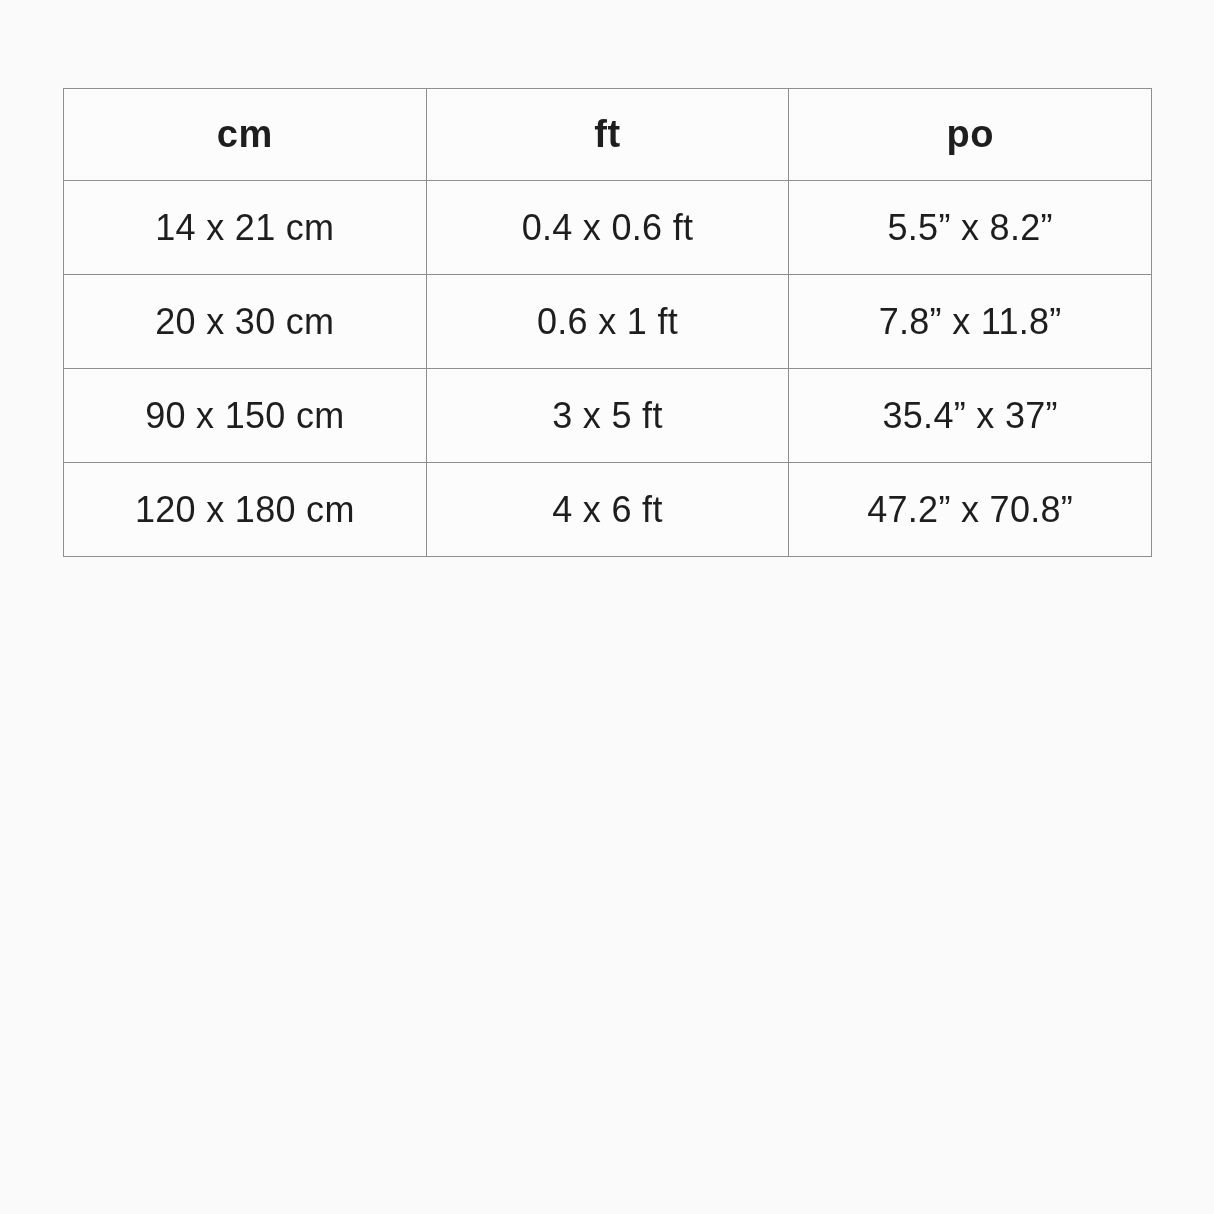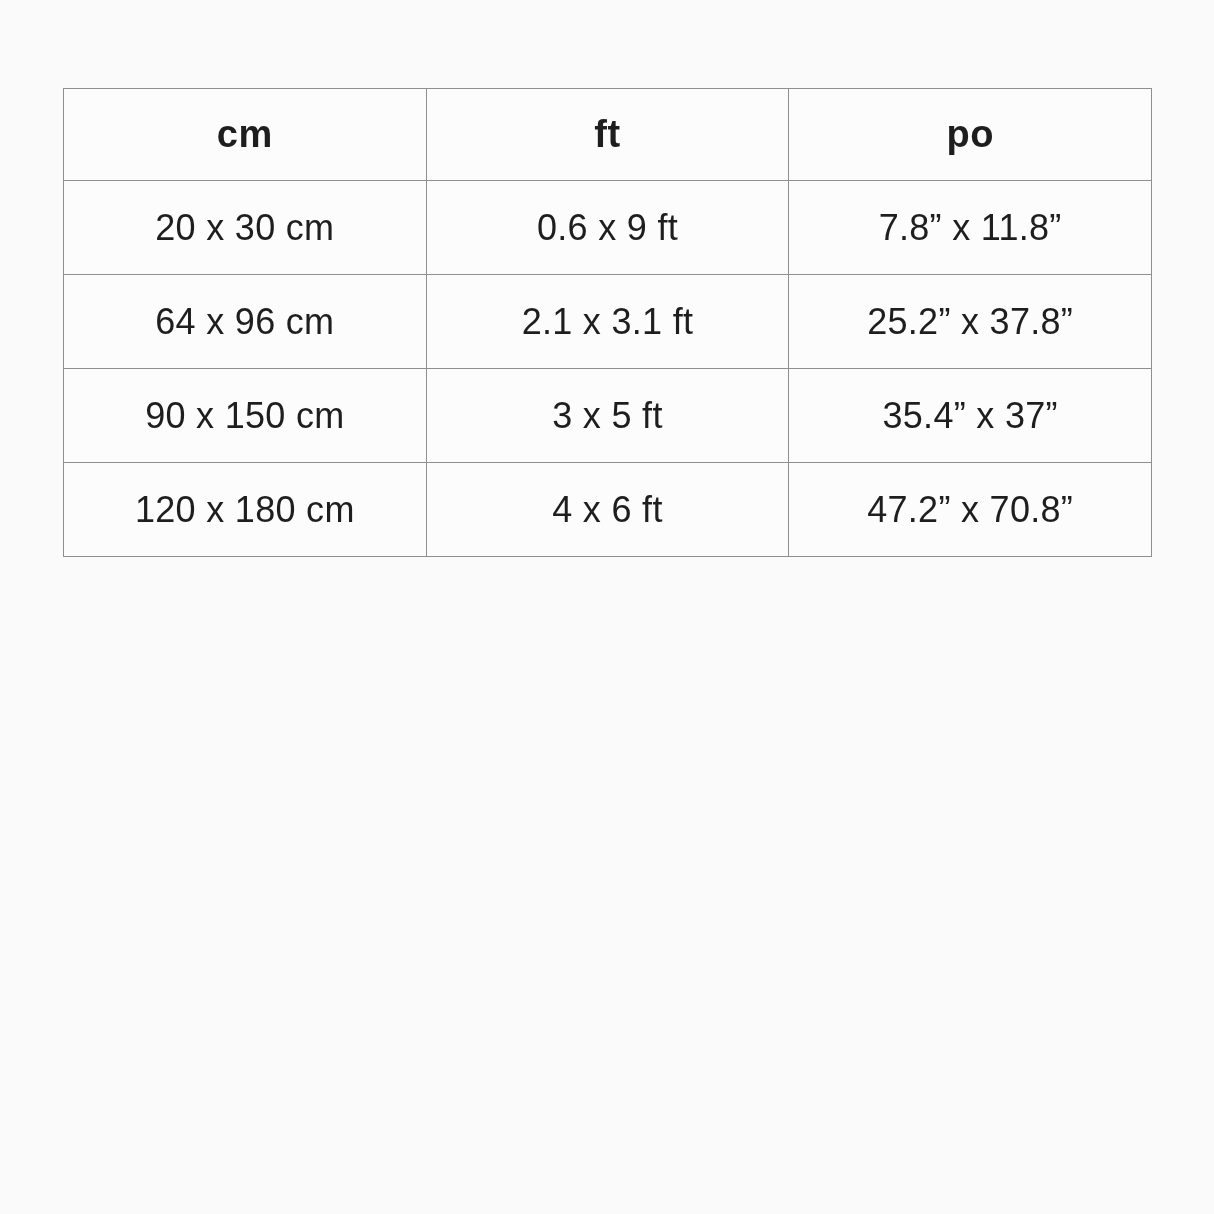"14 x 21 cm" tr { html: none -> <tr> <td>14 x 21 cm</td> <td>0.4 x 0.6 ft</td> <td>5.5” x 8.2”</td> </tr> }
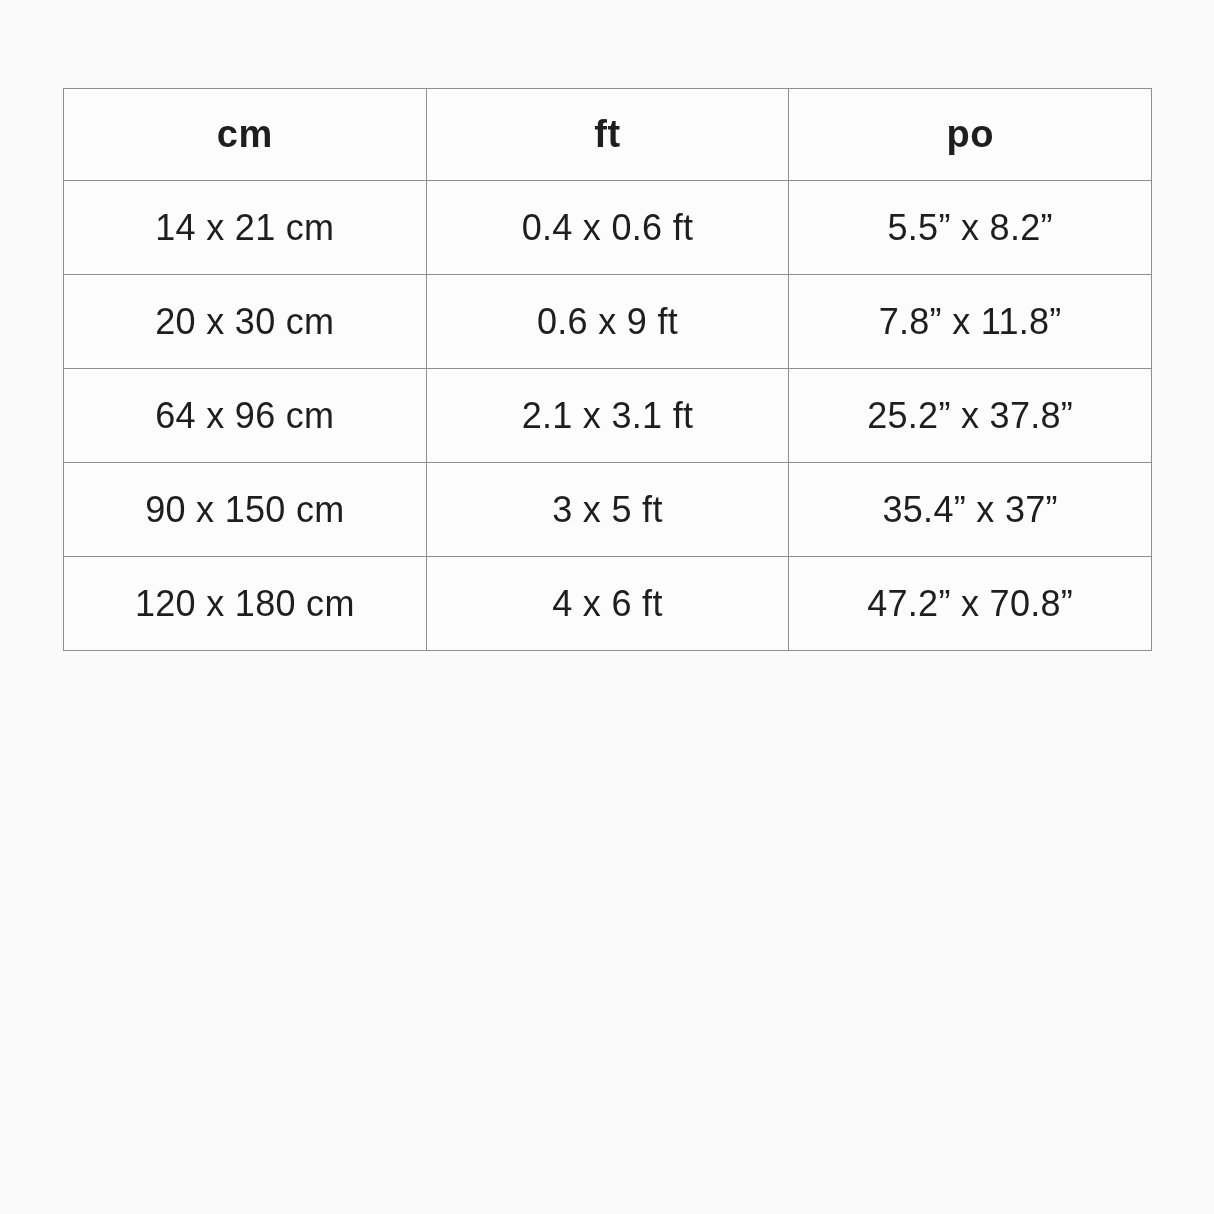"0.6 x 9 ft" td { text: 9 -> 1 }
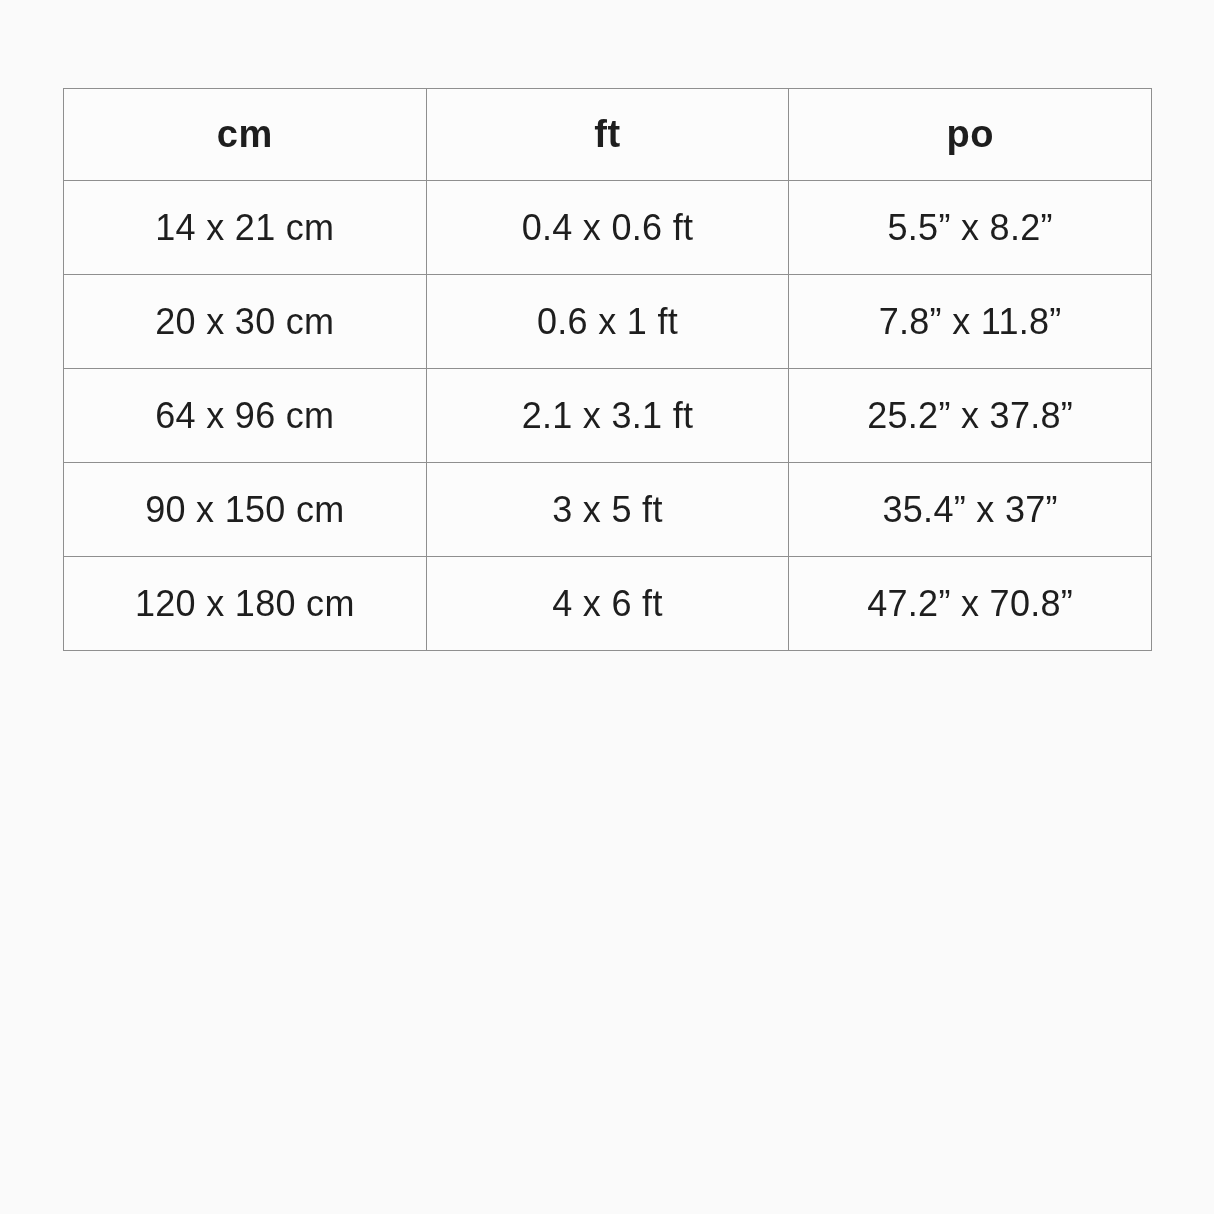"64 x 96 cm" tr { html: <tr> <td>64 x 96 cm</td> <td>2.1 x 3.1 ft</td> <td>25.2” x 37.8”</td> </tr> -> none }
